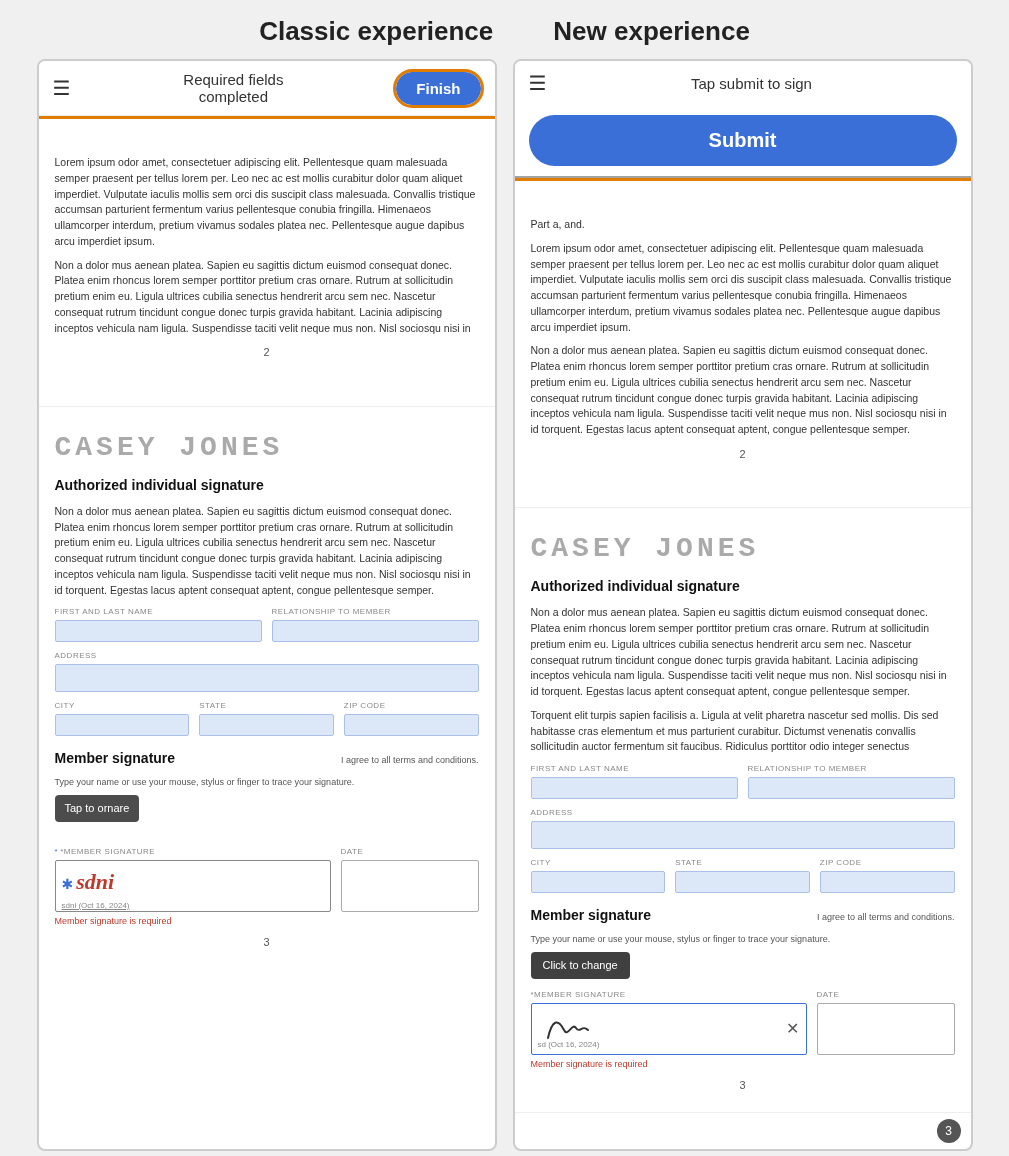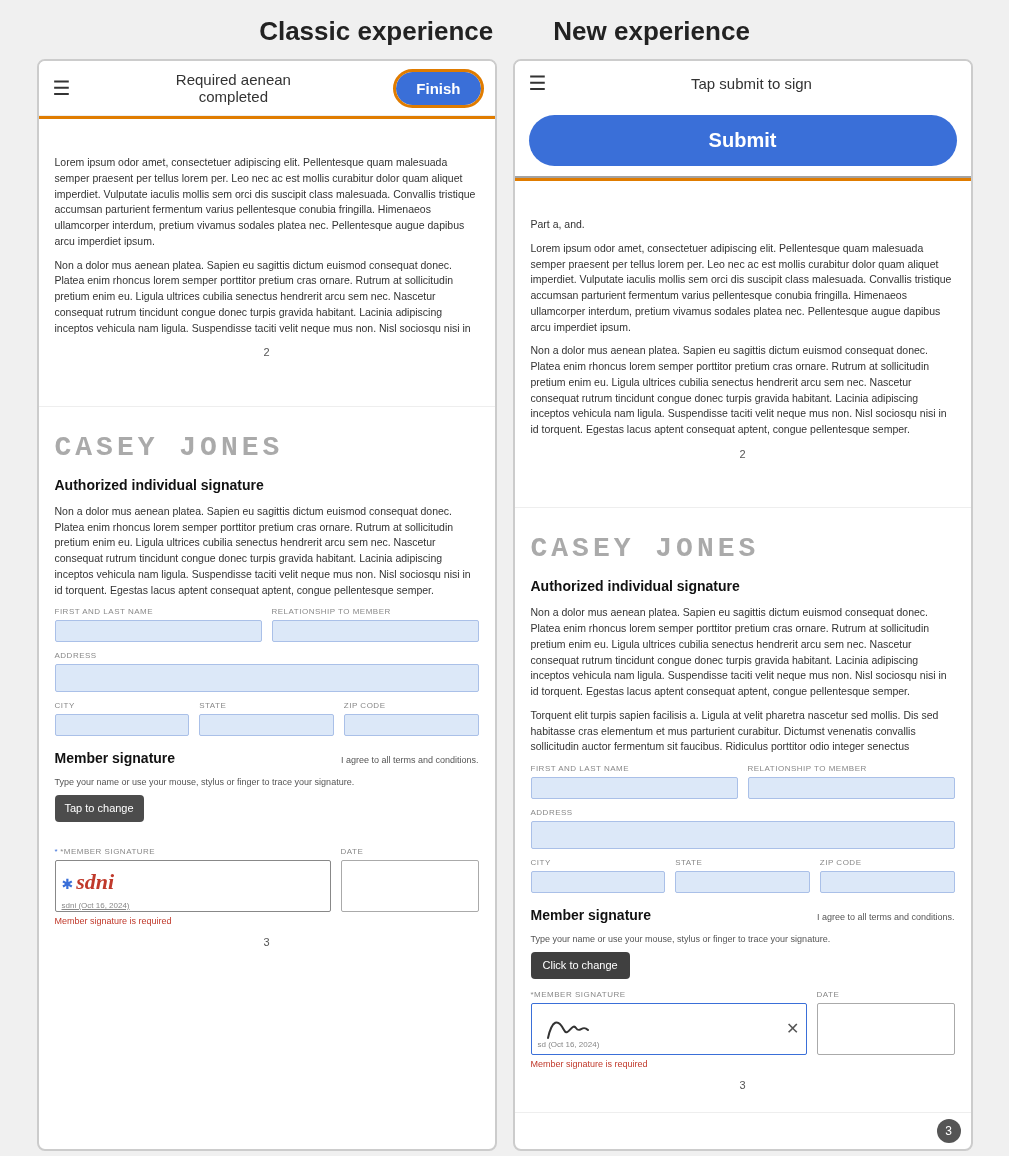"Required aenean" div { text: aenean -> fields }
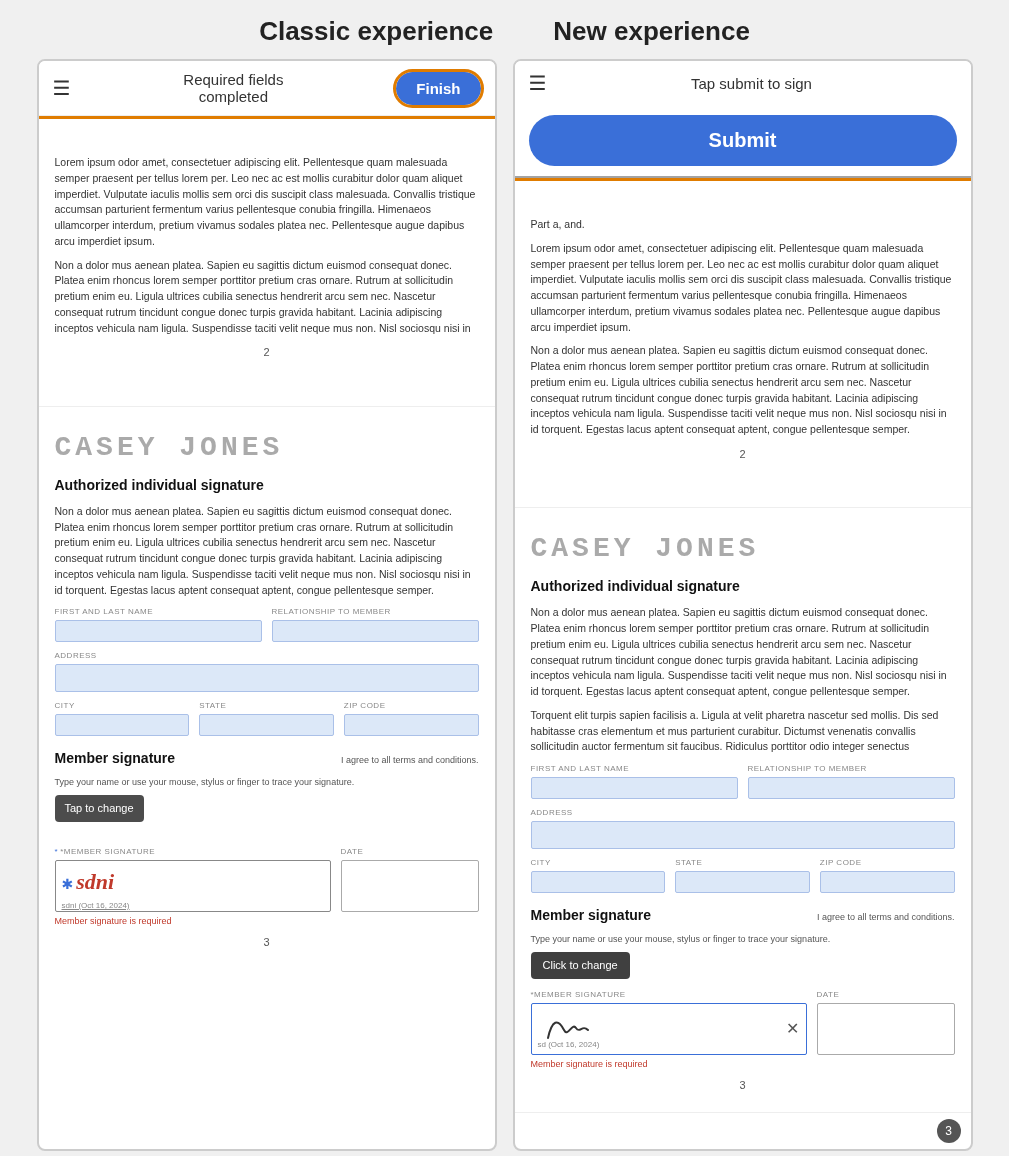"Tap to change" div { text: change -> ornare }
